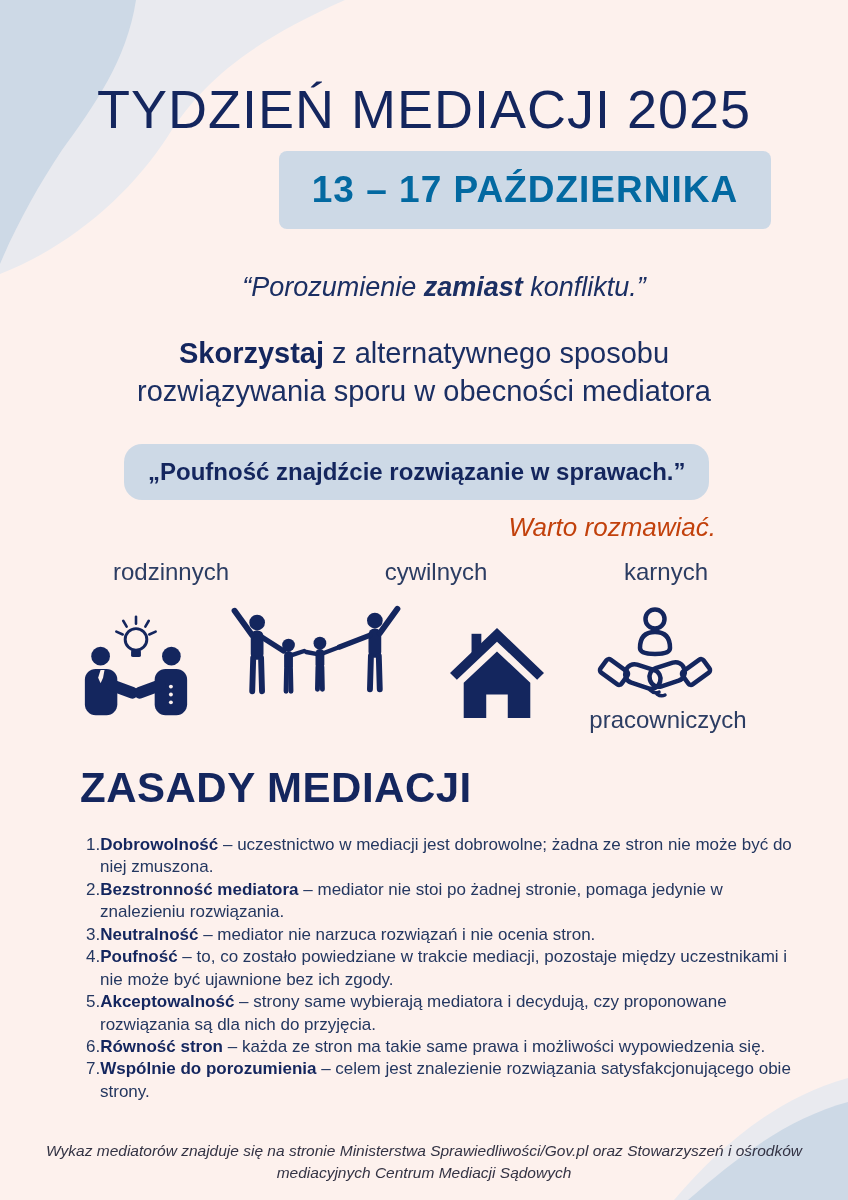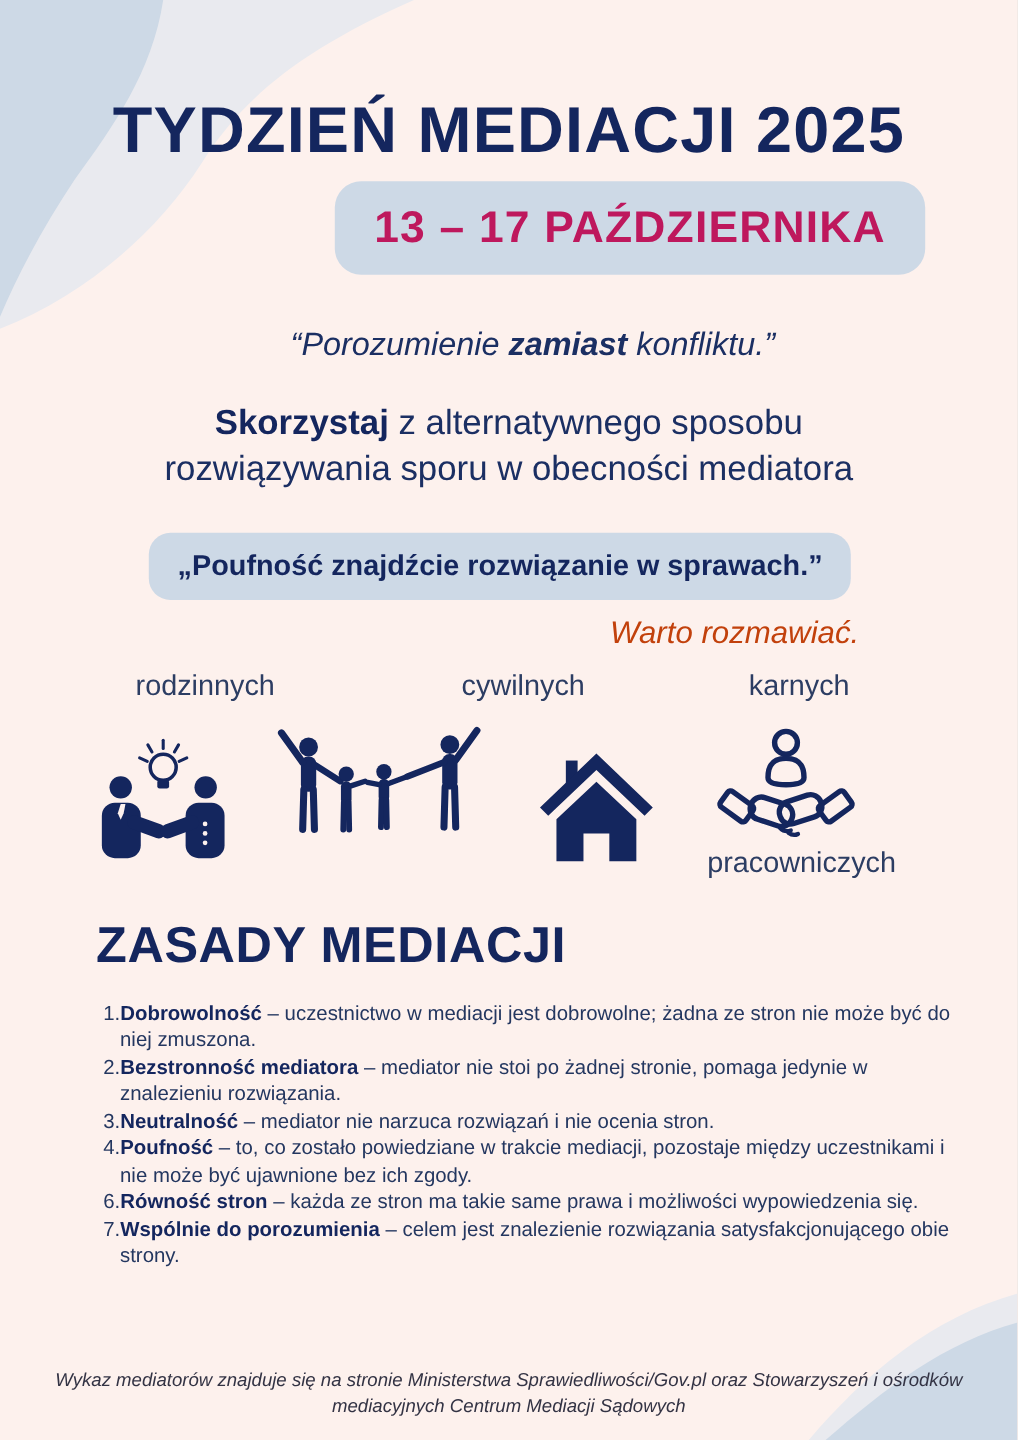"TYDZIEŃ MEDIACJI 2025" .title { font-weight: bold -> normal }
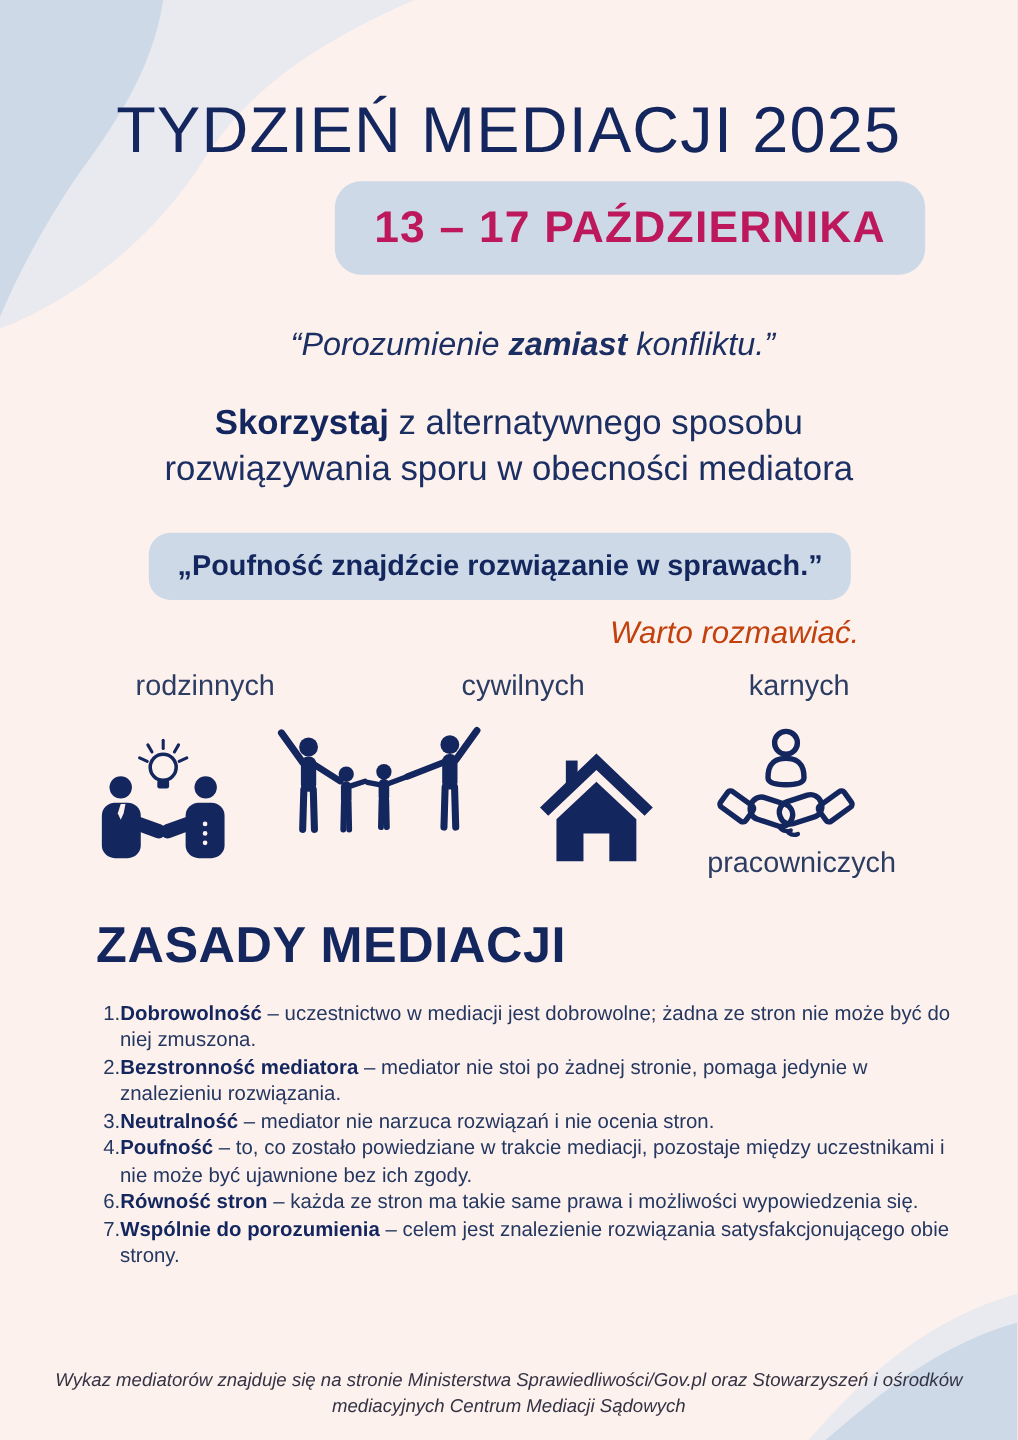"13 – 17 PAŹDZIERNIKA" .date-badge { border-radius: 22px -> 8px; color: #be185d -> #0369a1 }
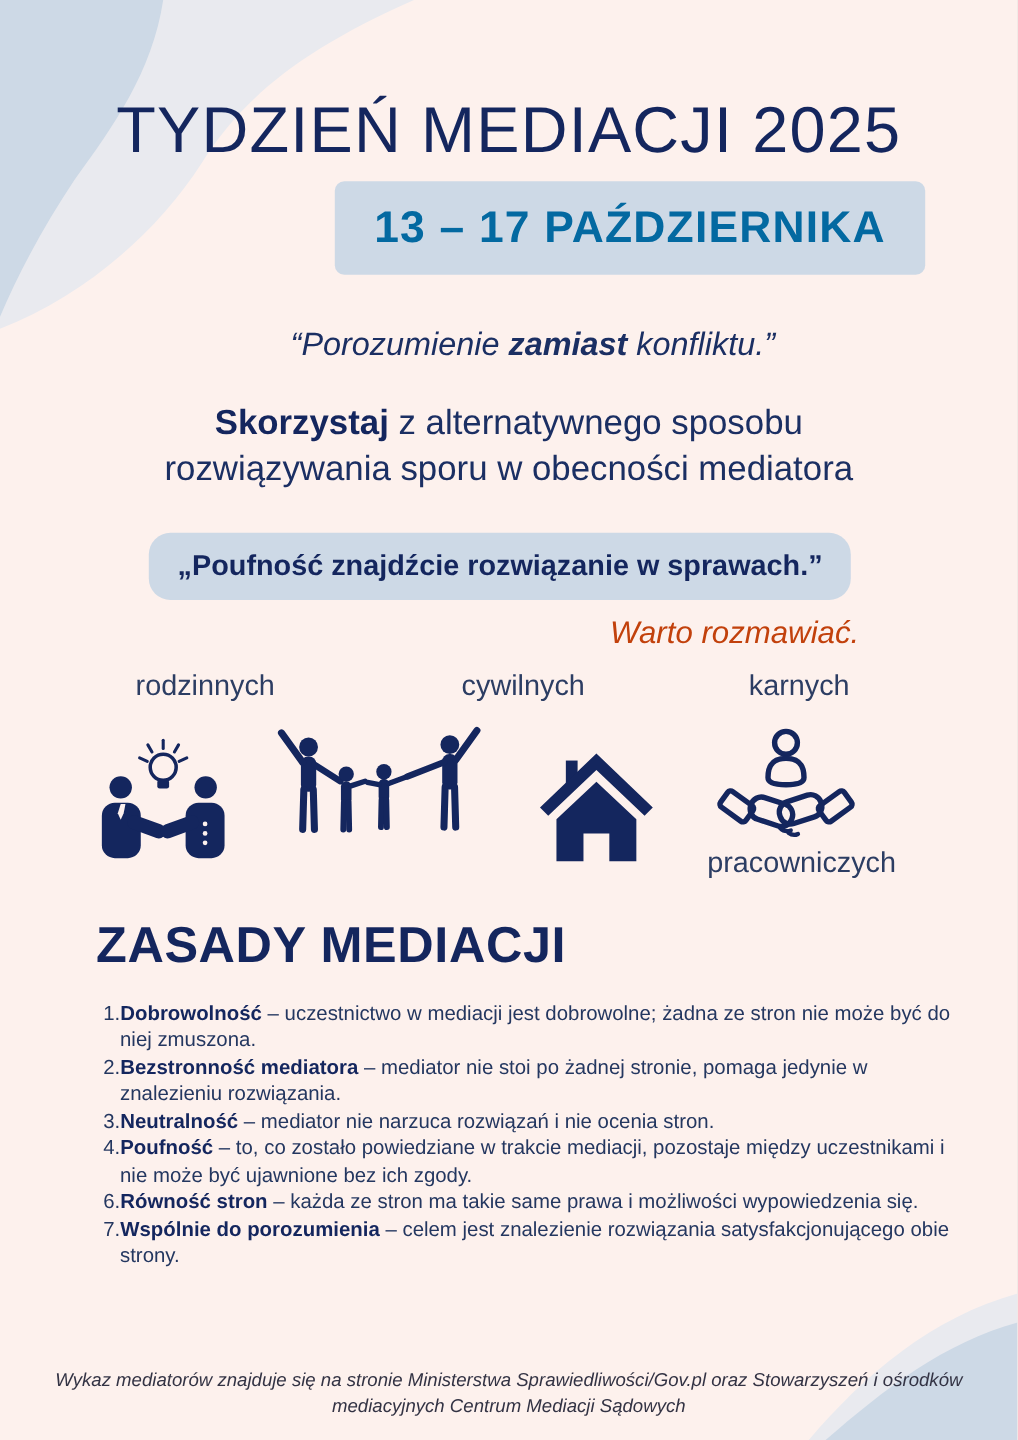"5.Akceptowalność – strony same wybierają" li { html: none -> <li><span>5.</span><span>Akceptowalność</span><span> – strony same wybierają mediatora i decydują, czy proponowane rozwiązania są dla nich do przyjęcia.</span></li> }
